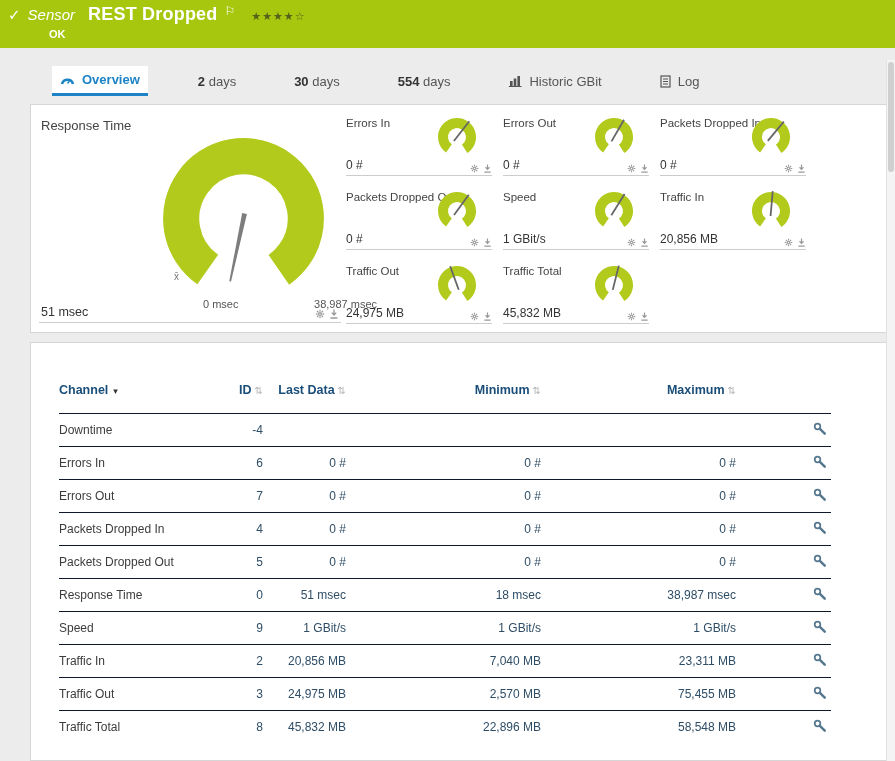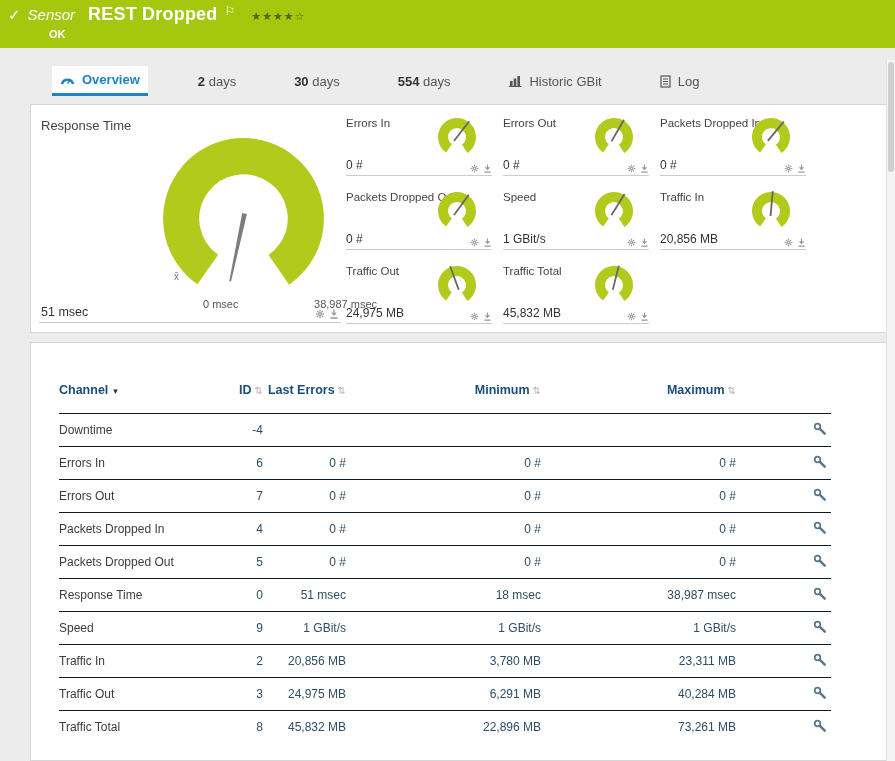"Last Errors" span { text: Errors -> Data }
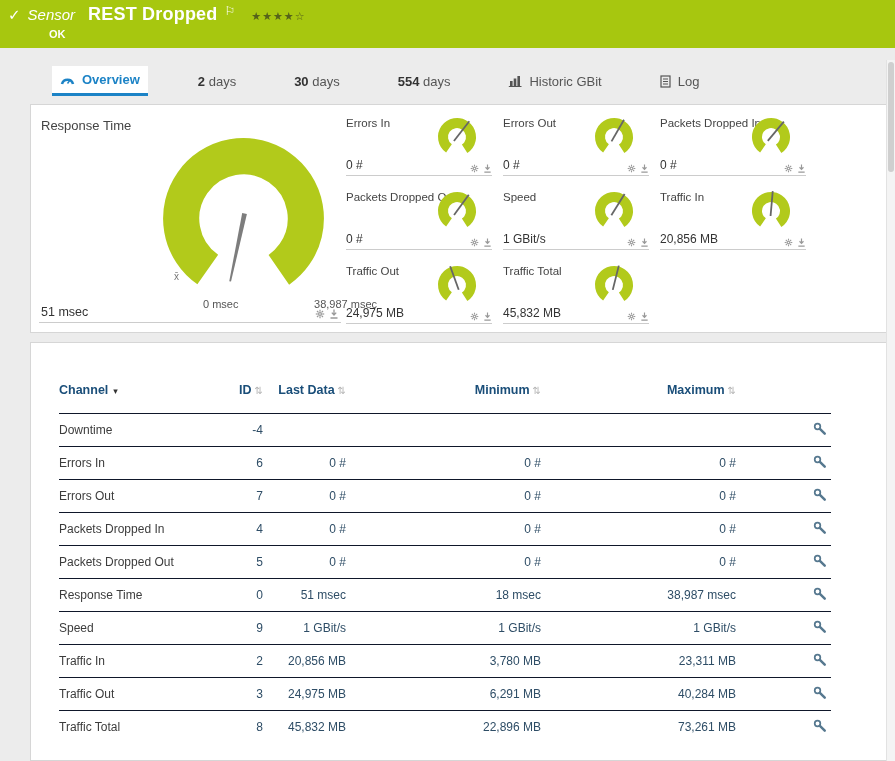"3,780 MB" td { text: 3,780 -> 7,040 }
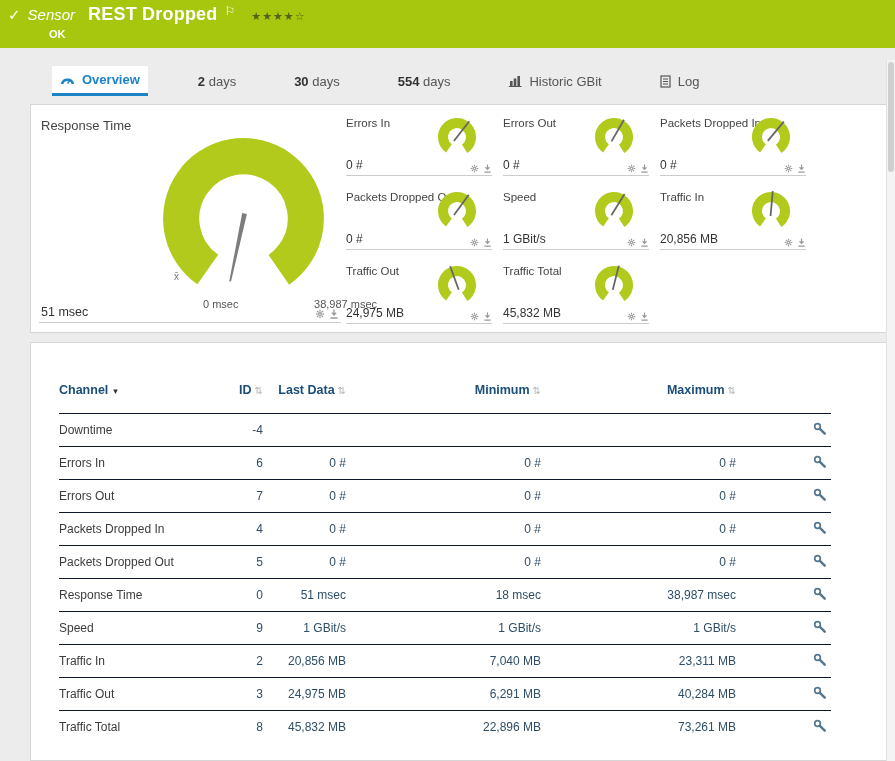"6,291 MB" td { text: 6,291 -> 2,570 }
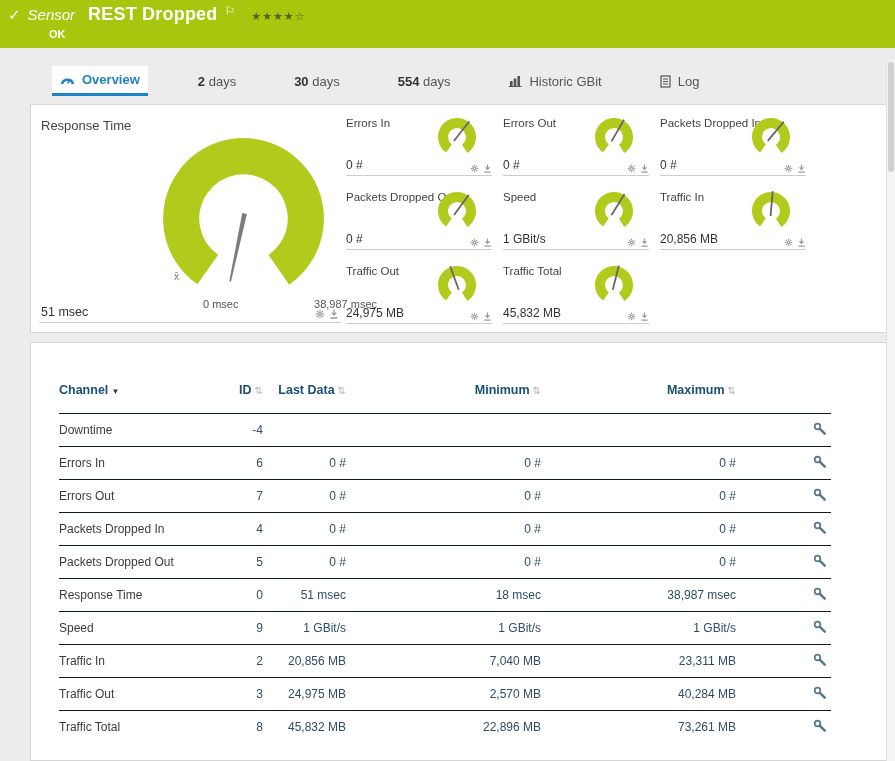"40,284 MB" td { text: 40,284 -> 75,455 }
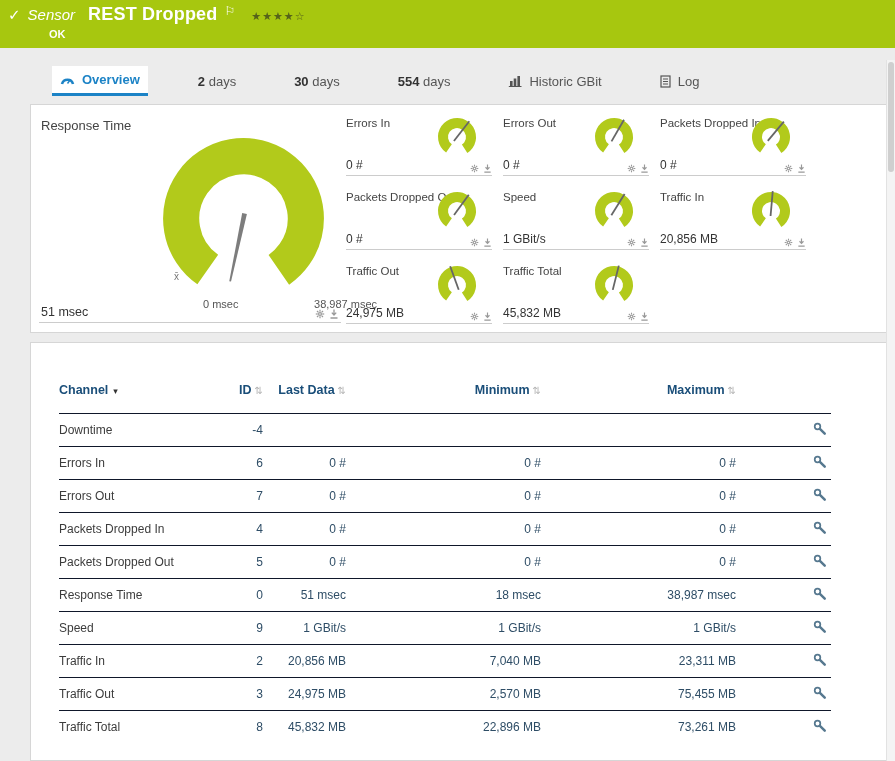"73,261 MB" td { text: 73,261 -> 58,548 }
